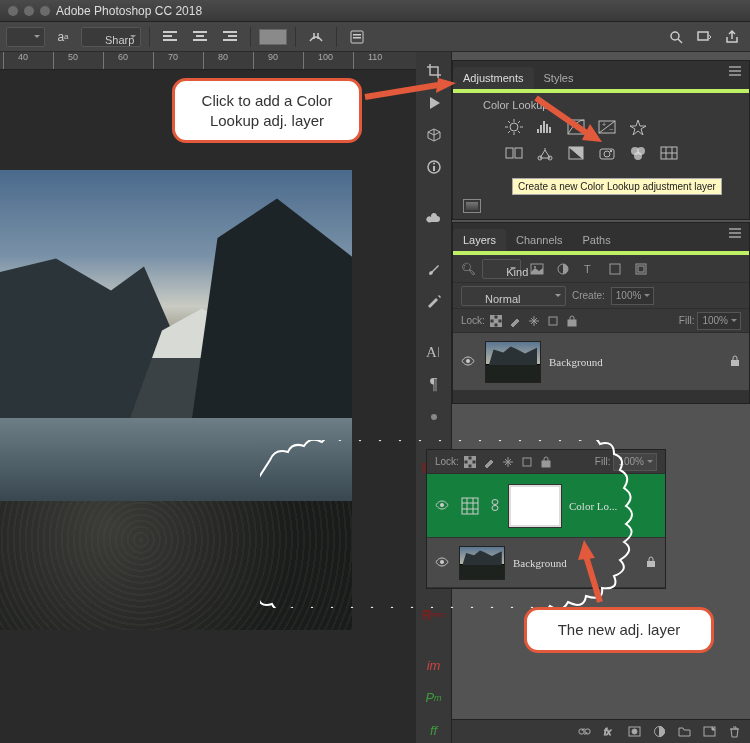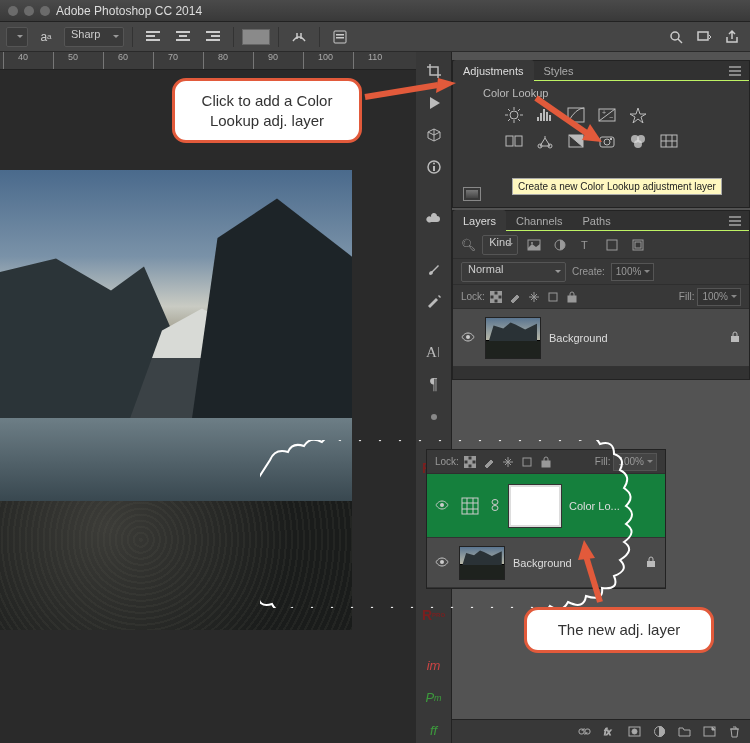"Adobe Photoshop CC 2014" span.title { text: 2014 -> 2018 }
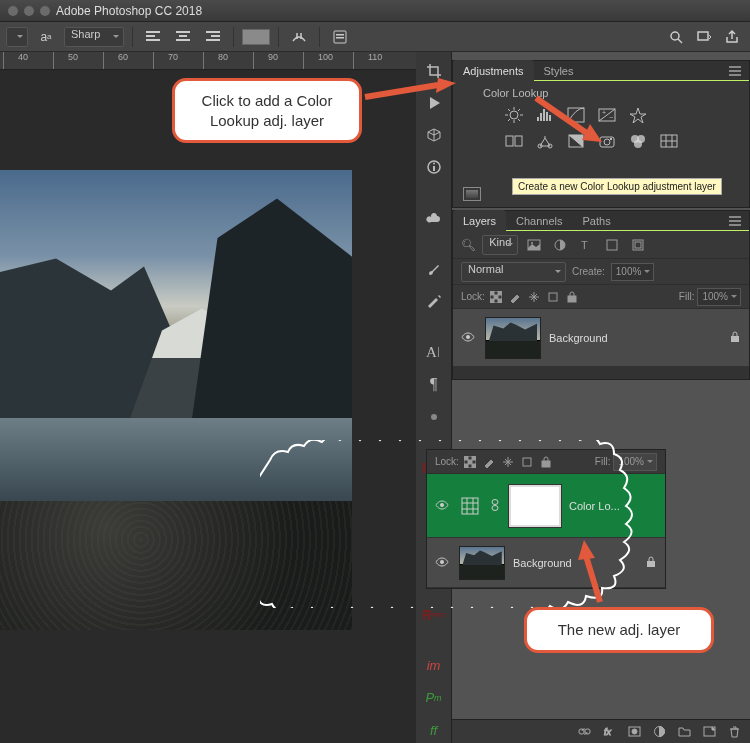"Sharp" .drop { align-items: flex-start -> flex-end; padding: 0 14px 0 6px -> 0 14px 0 23px }
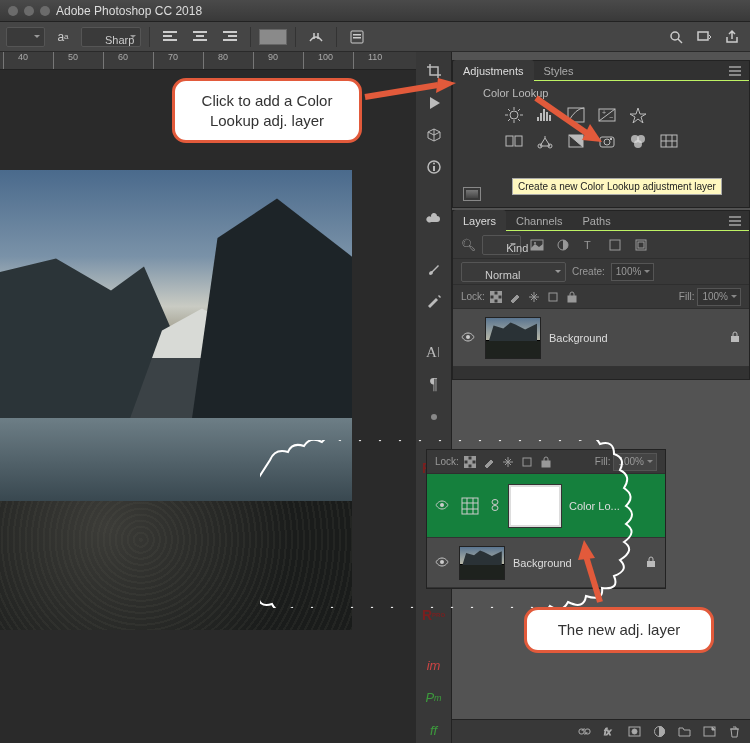"Adjustments" .tabs { align-items: center -> flex-end; border-bottom: 1px solid #bef264 -> 4px solid #bef264; height: 20px -> 32px }
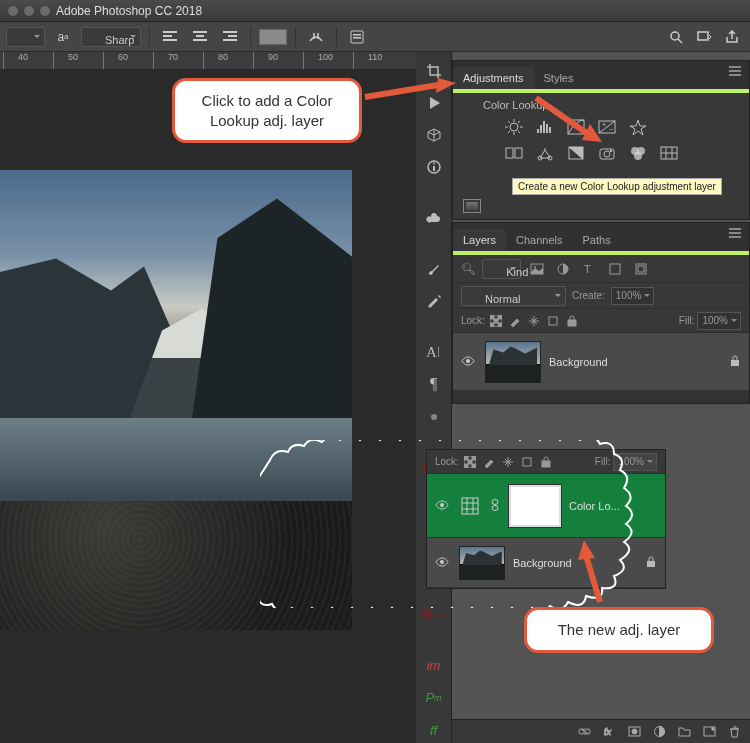"Background" .lname { font-family: none -> Liberation Serif, serif }
